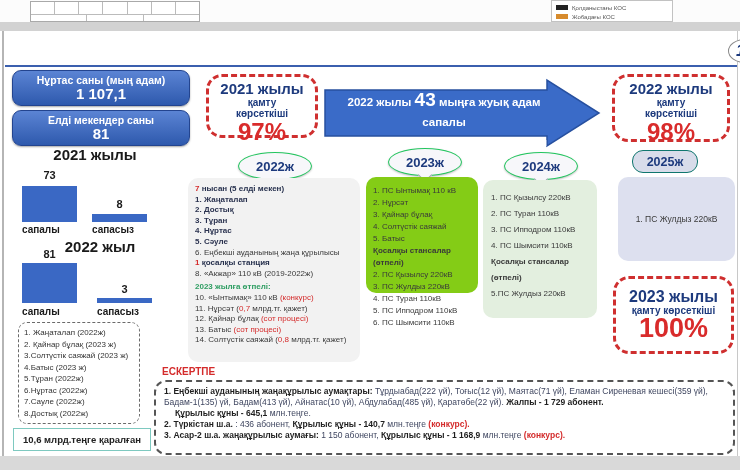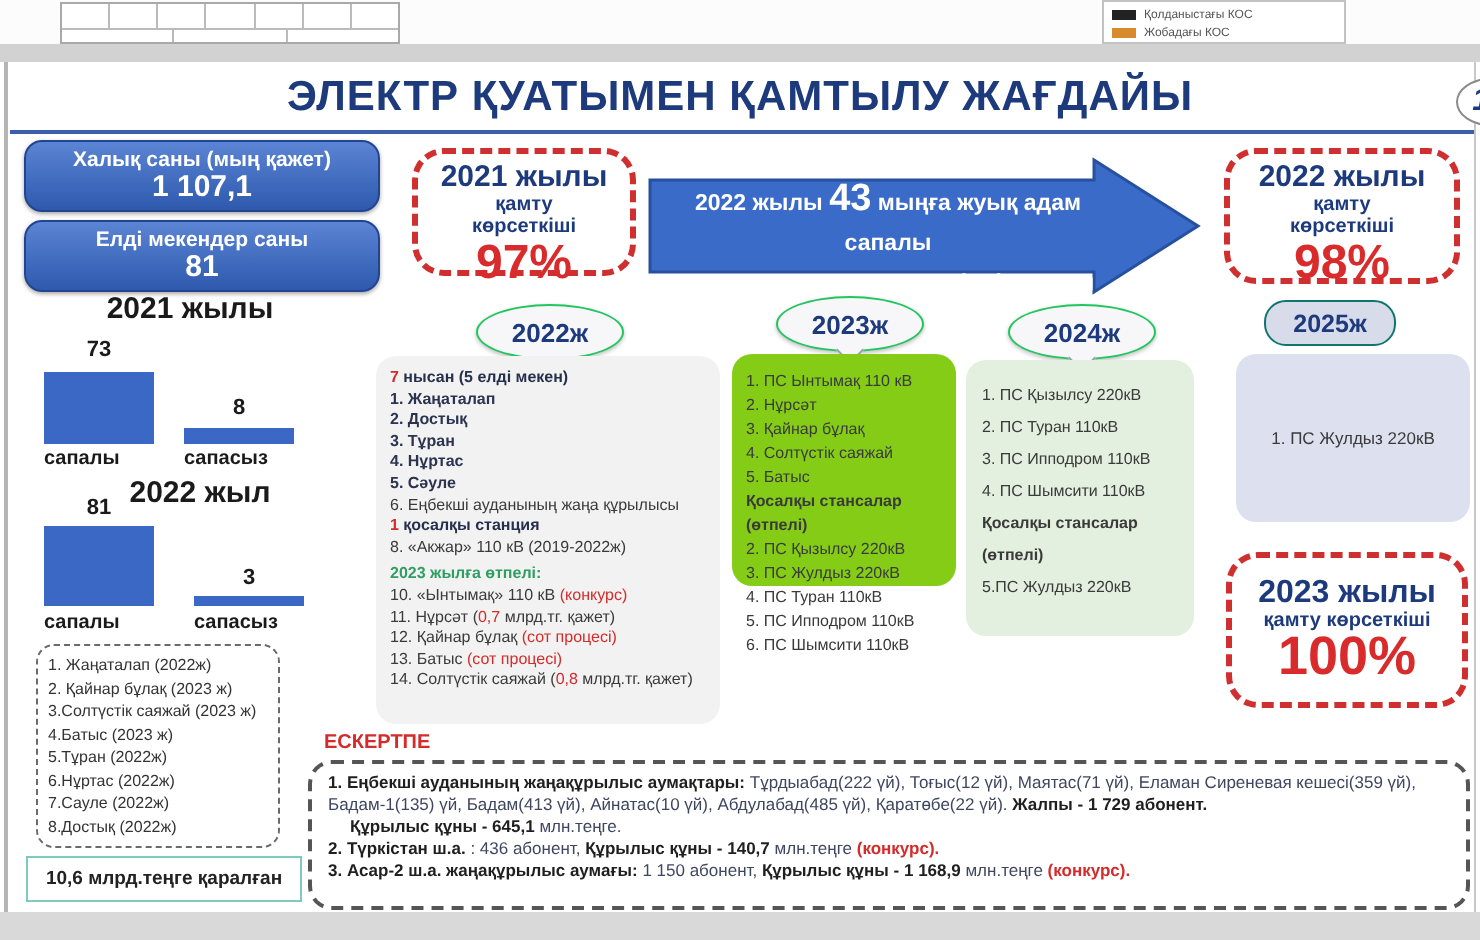"ЭЛЕКТР ҚУАТЫМЕН ҚАМТЫЛУ ЖАҒДАЙЫ" div.abs { html: <div>ЭЛЕКТР ҚУАТЫМЕН ҚАМТЫЛУ ЖАҒДАЙЫ</div> -> none }
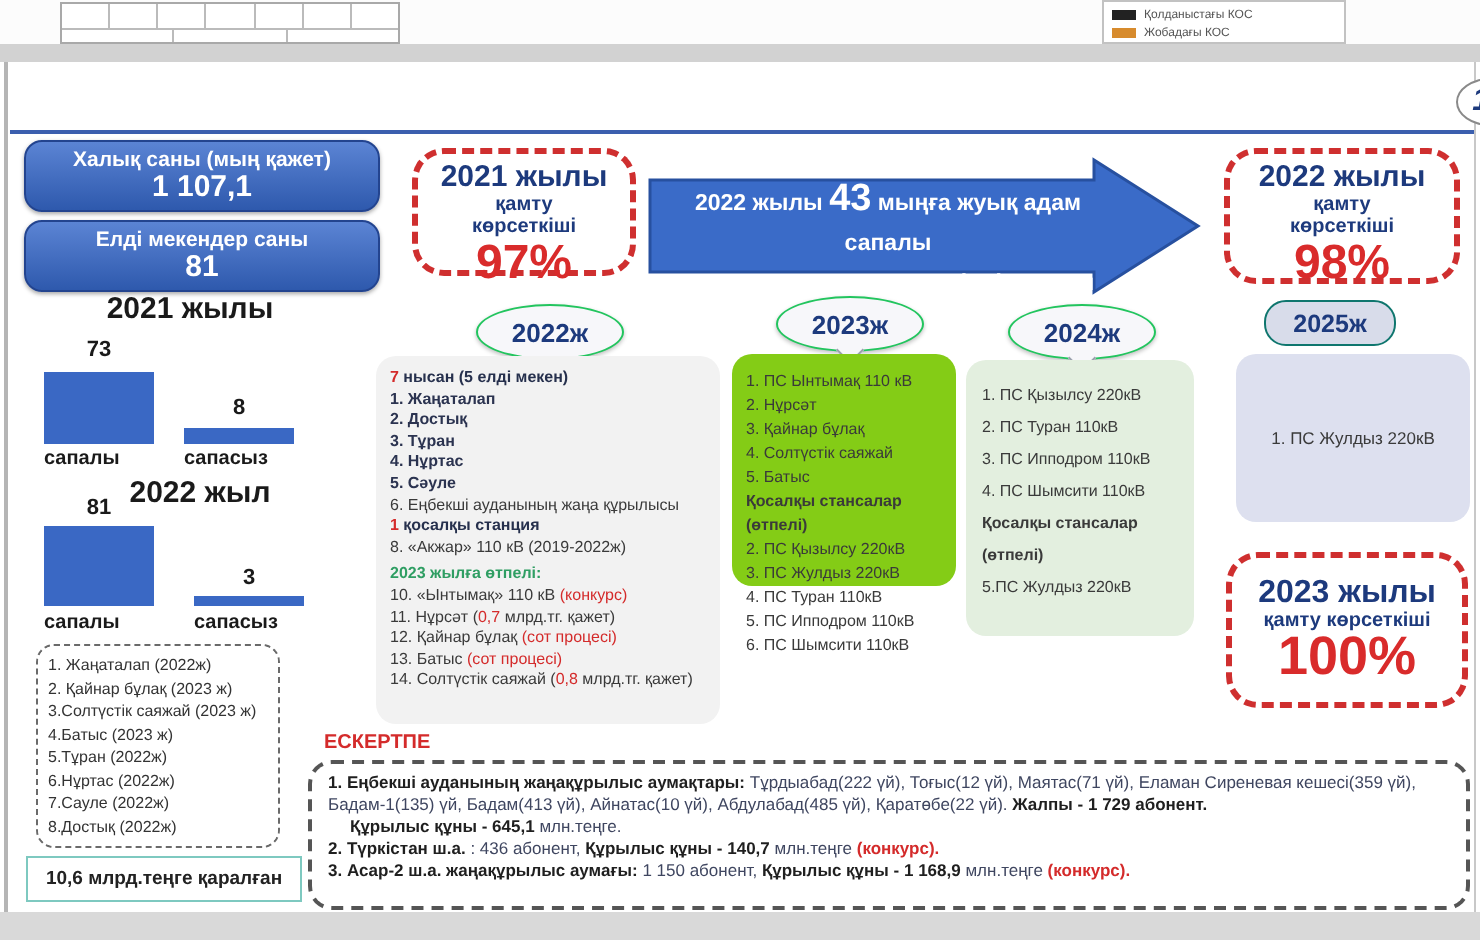"Халық саны (мың қажет)" div.l { text: Халық саны (мың қажет -> Нұртас саны (мың адам }
